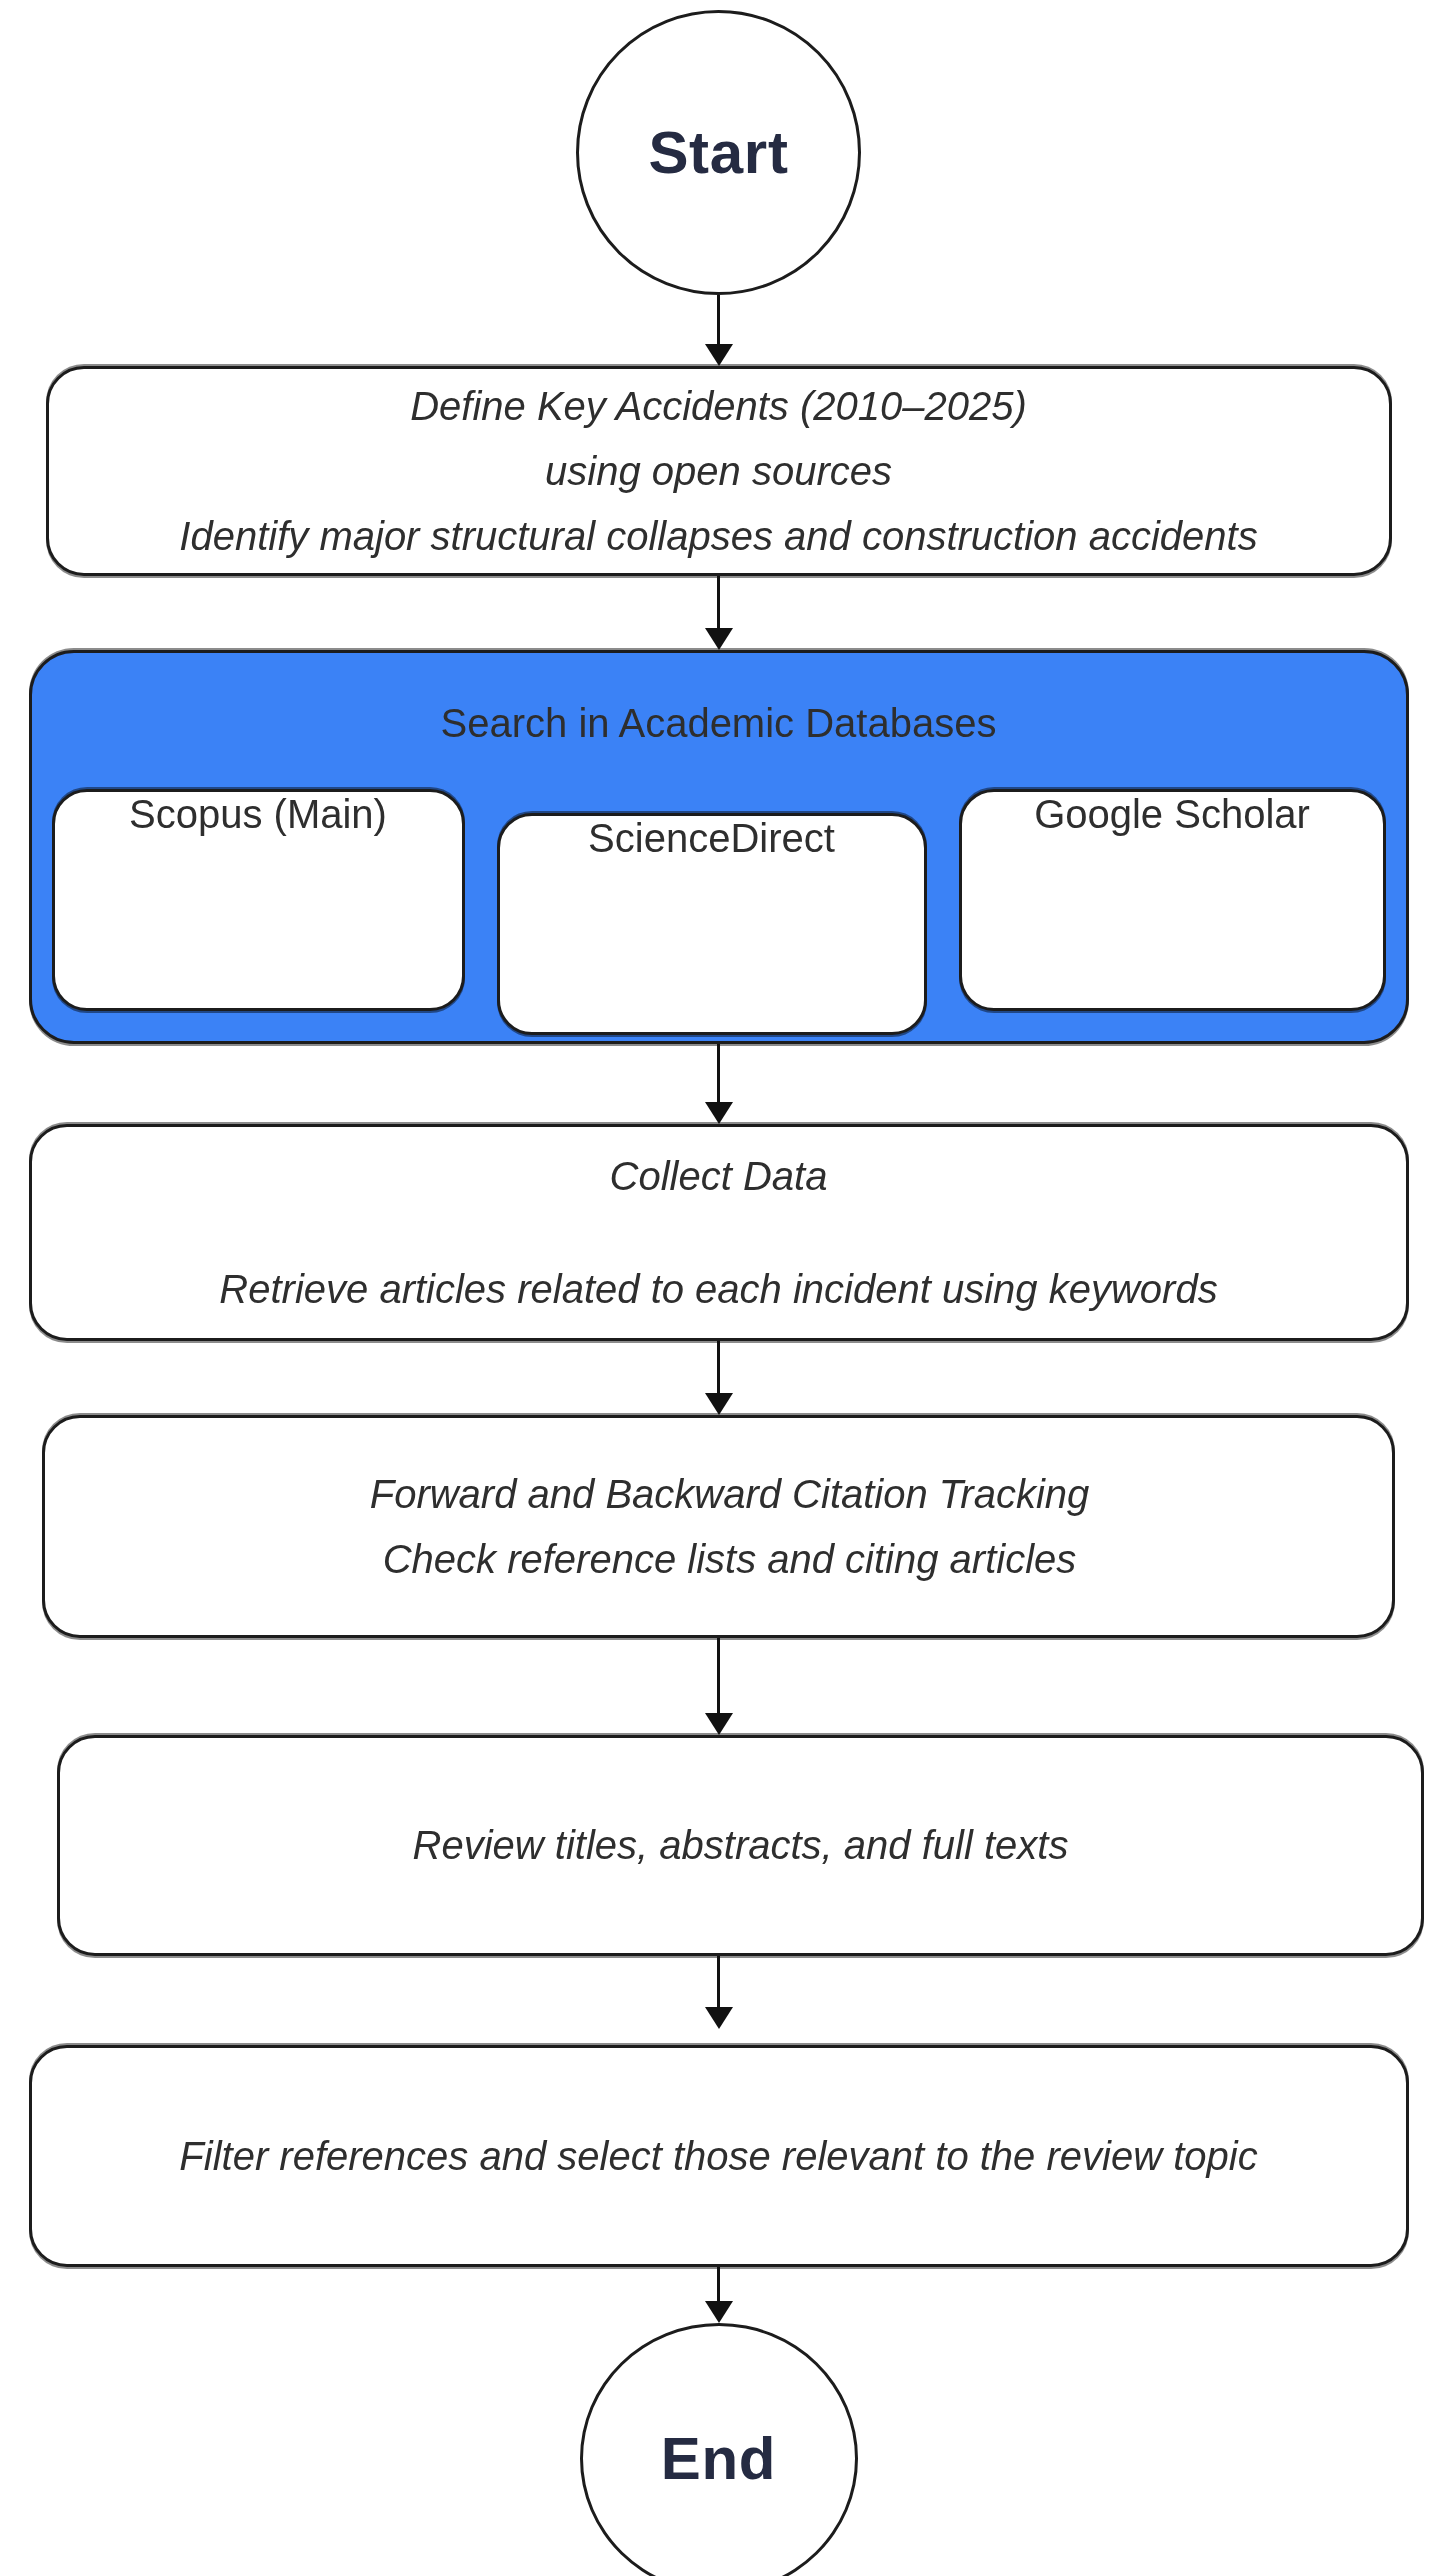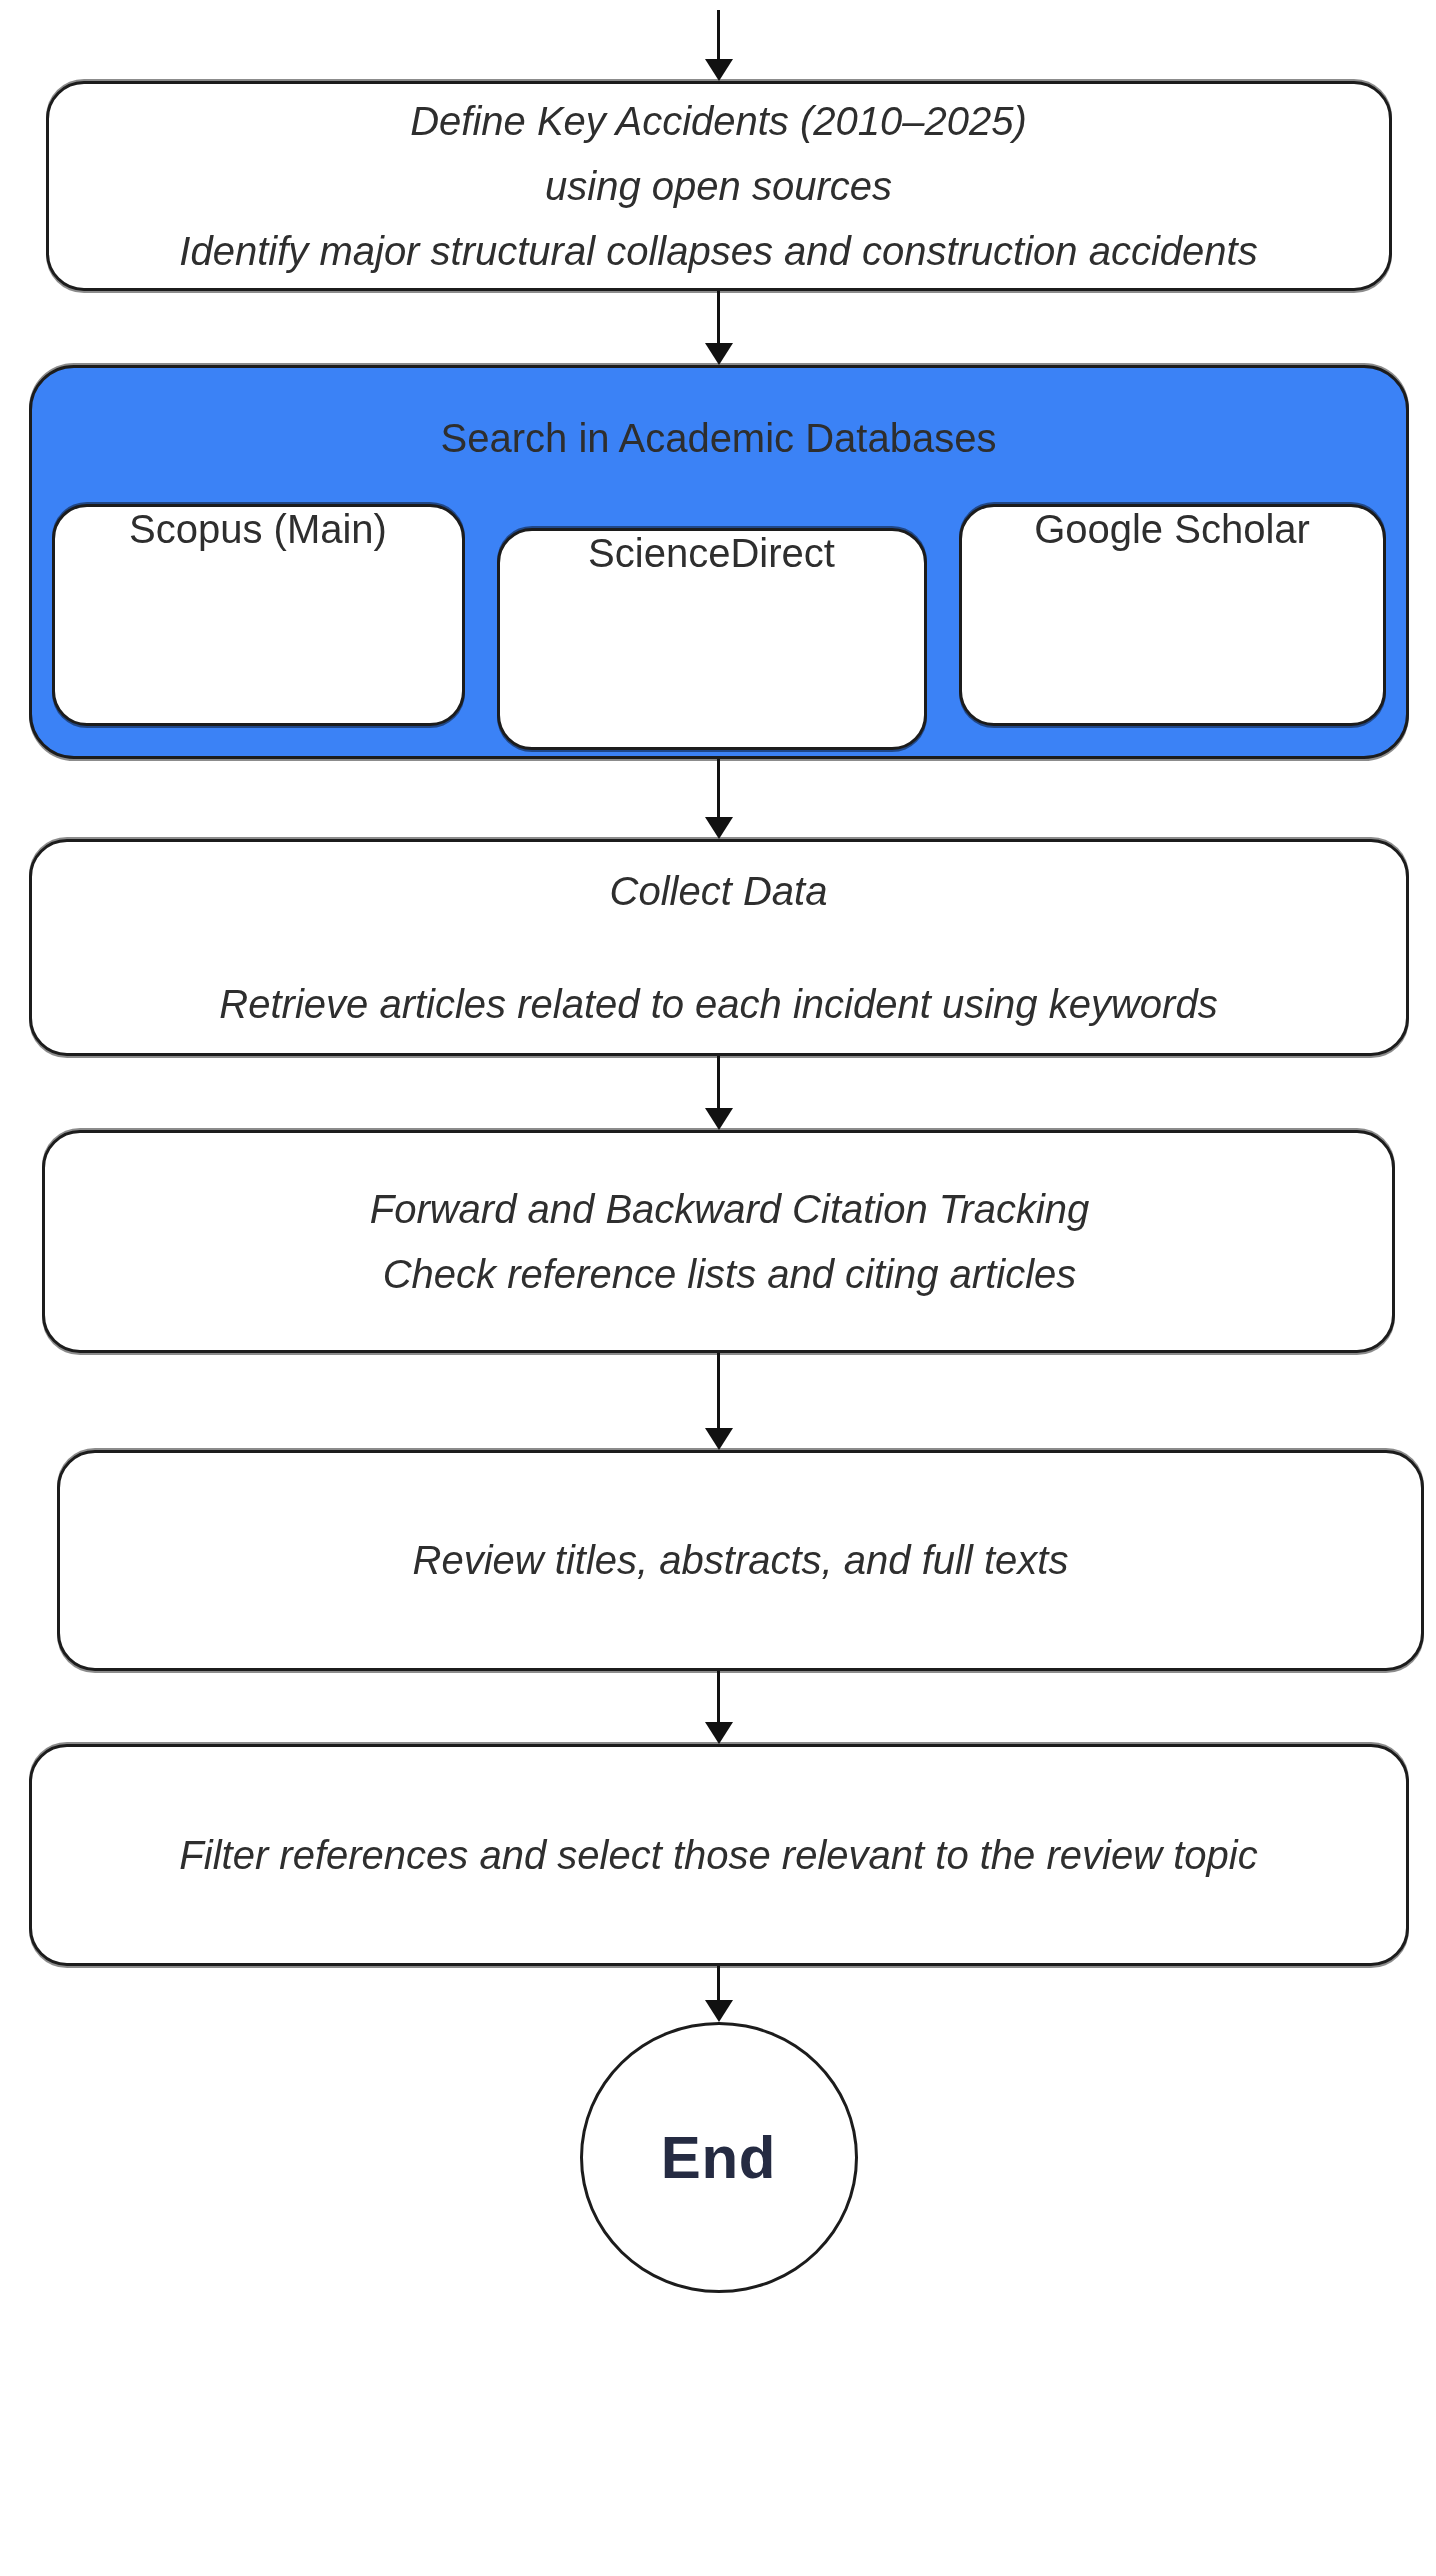"Start" div.terminal { html: none -> <div> <span>Start</span> </div> }
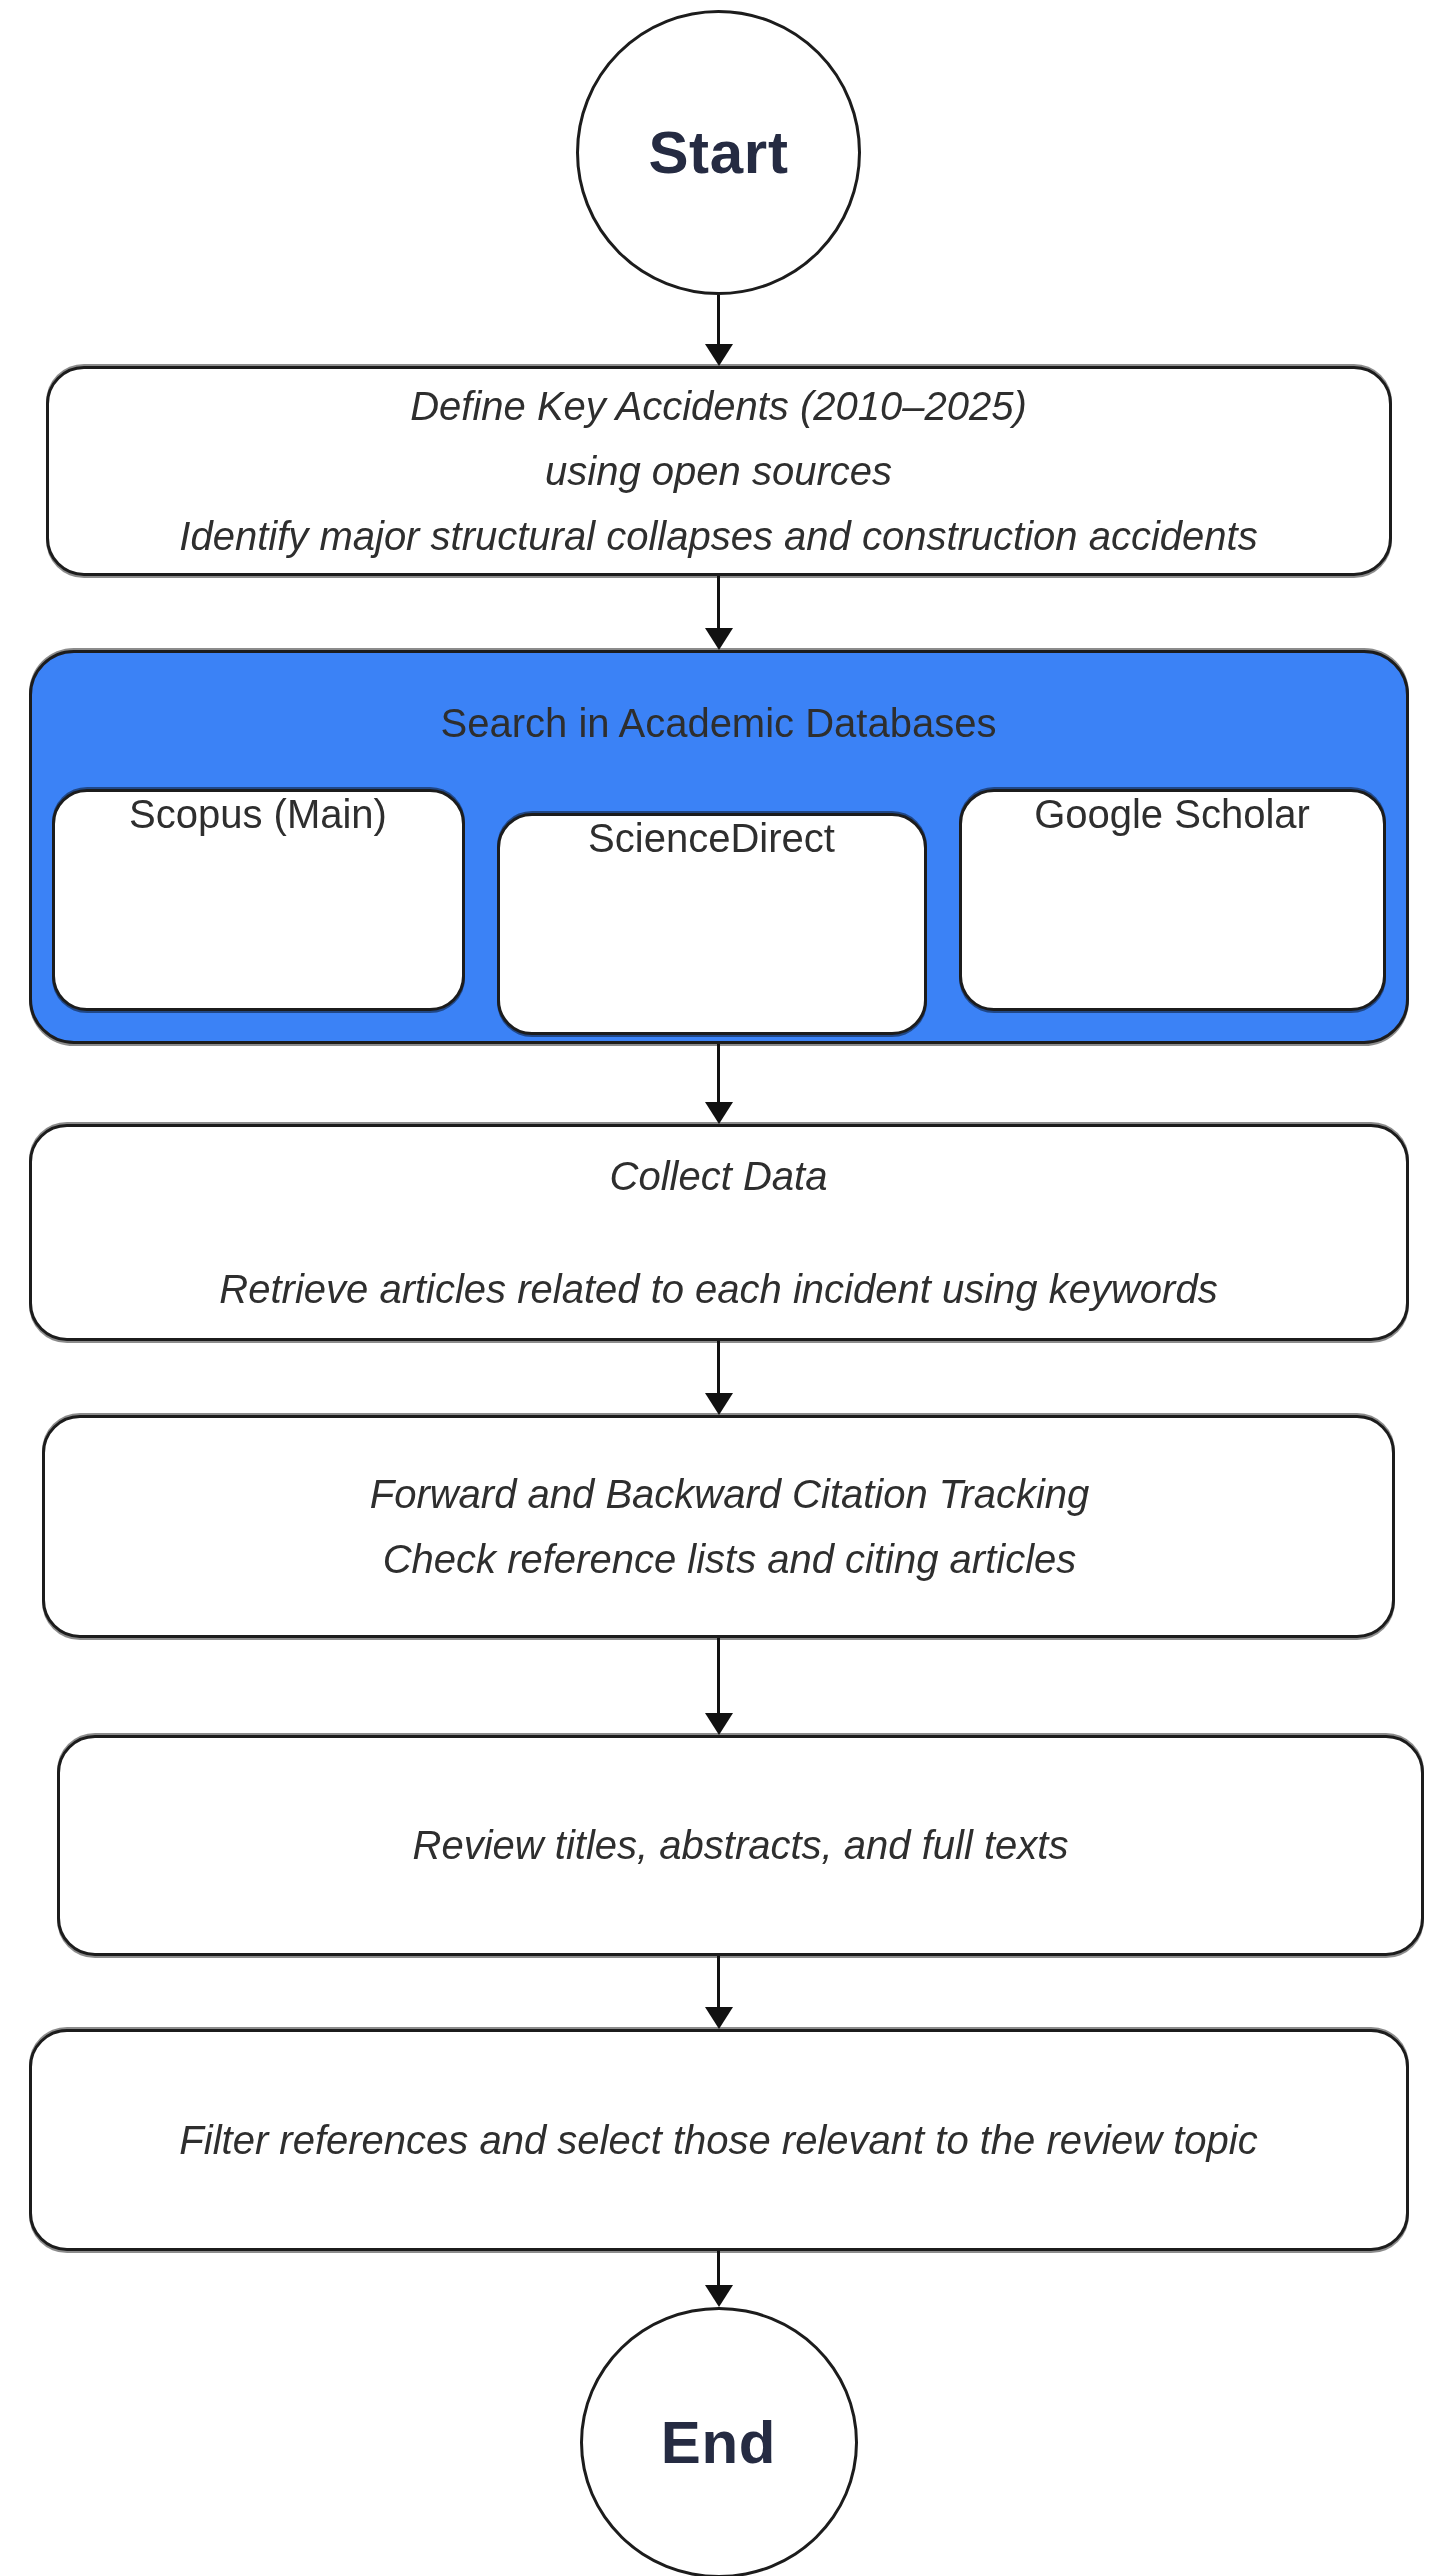"Filter references and select those" .node-filter { margin-top: none -> 16px }
